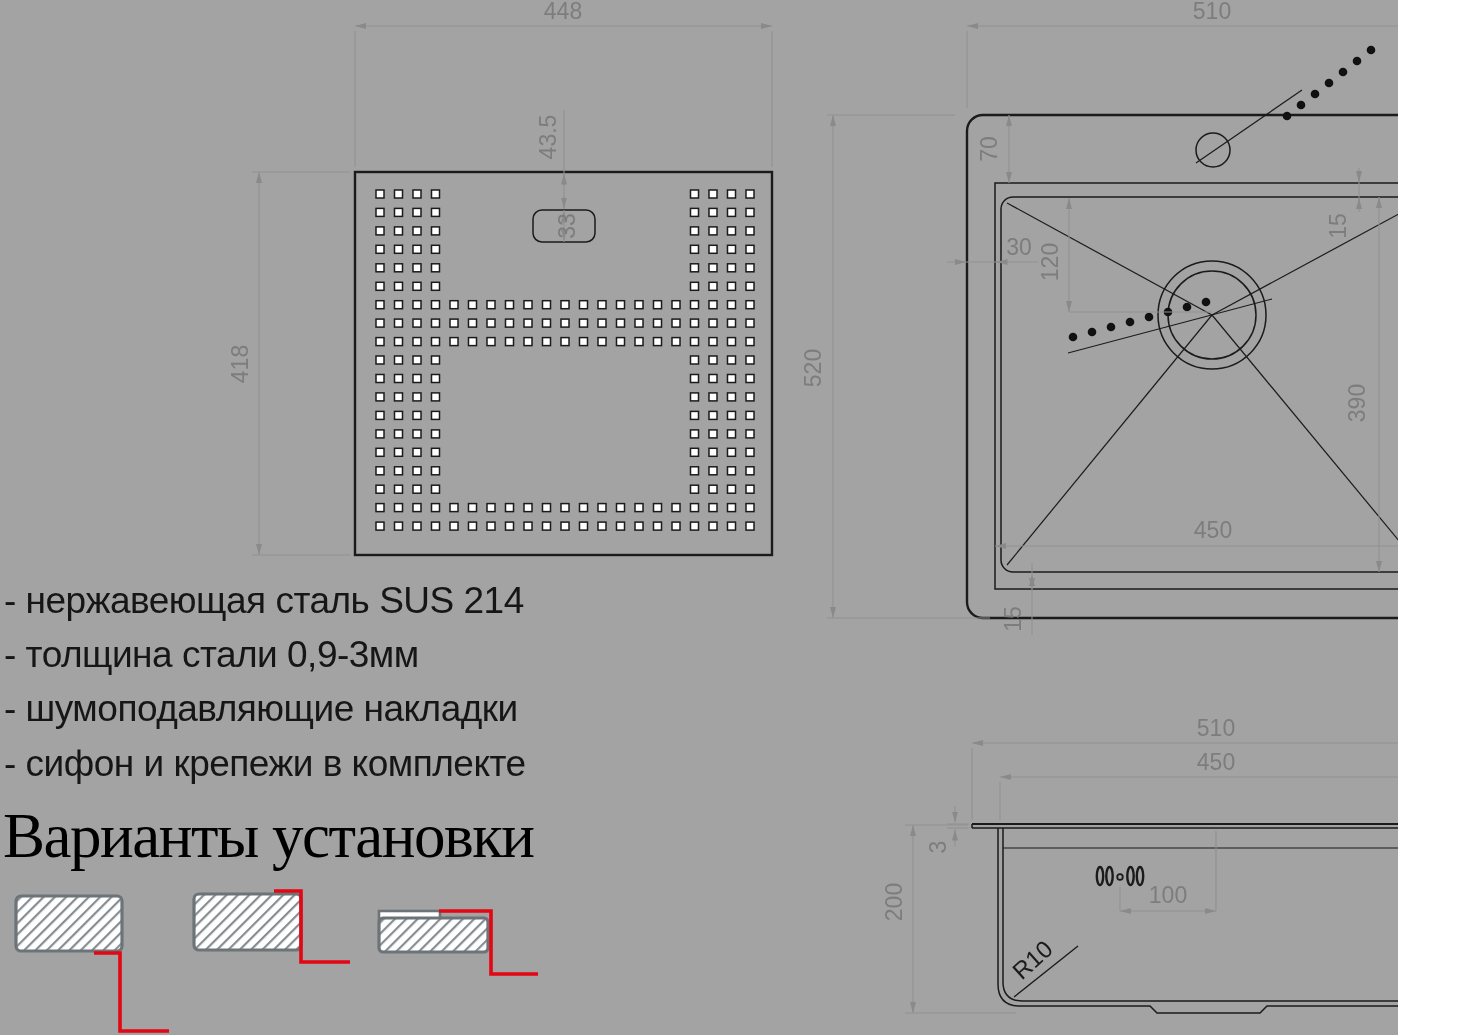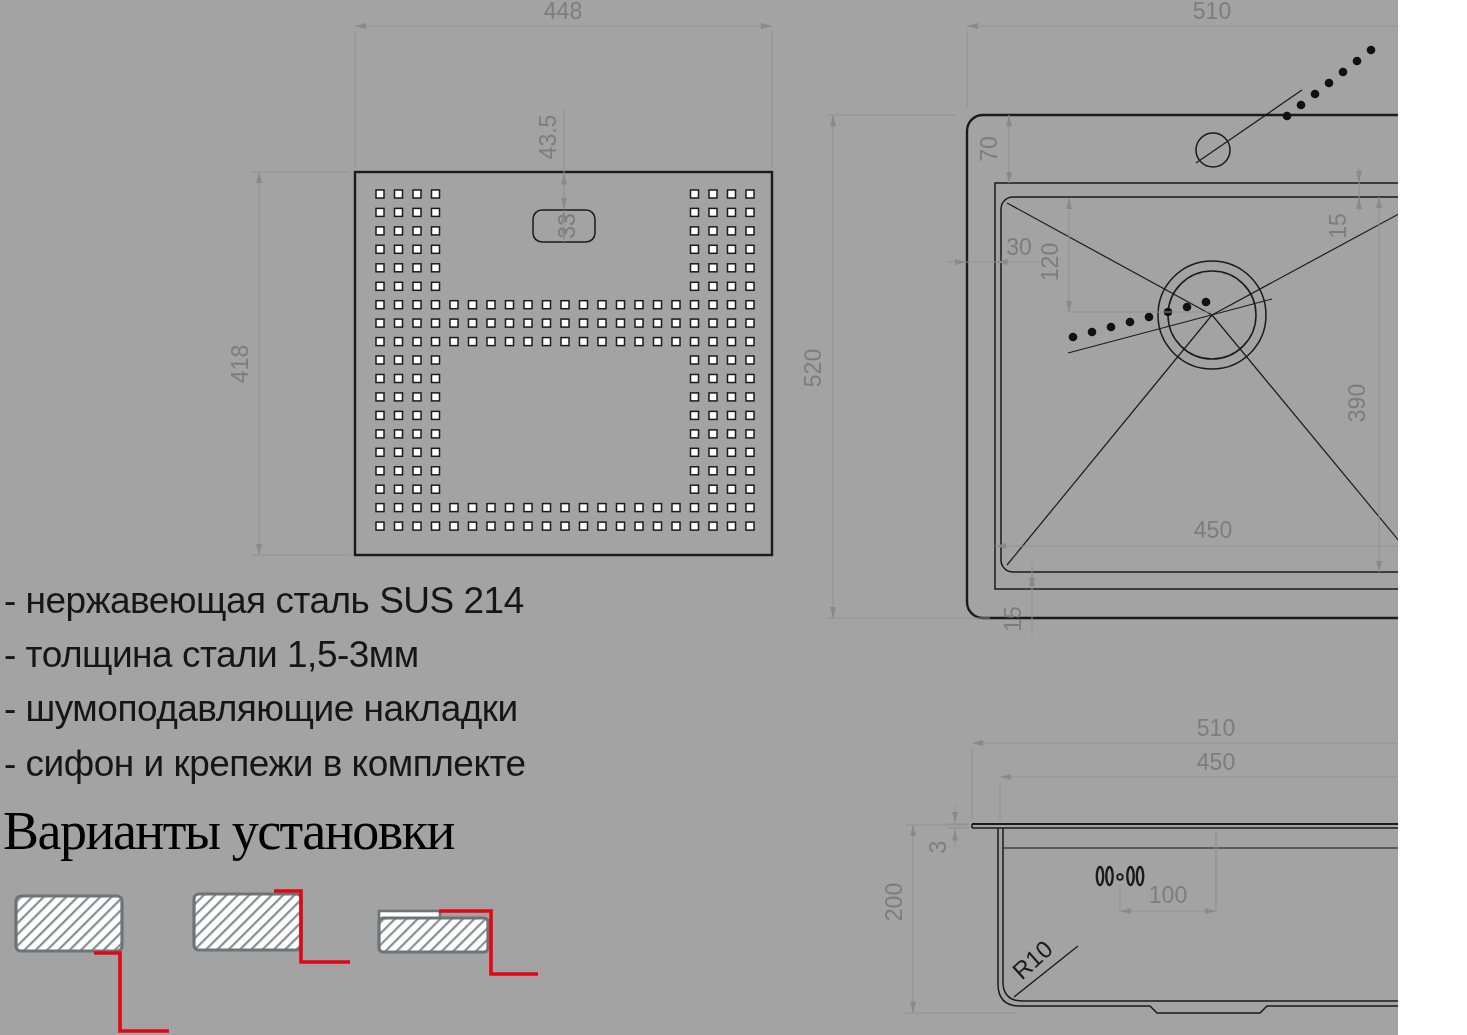"- толщина стали 1,5-3мм" div.note { text: 1,5-3мм -> 0,9-3мм }
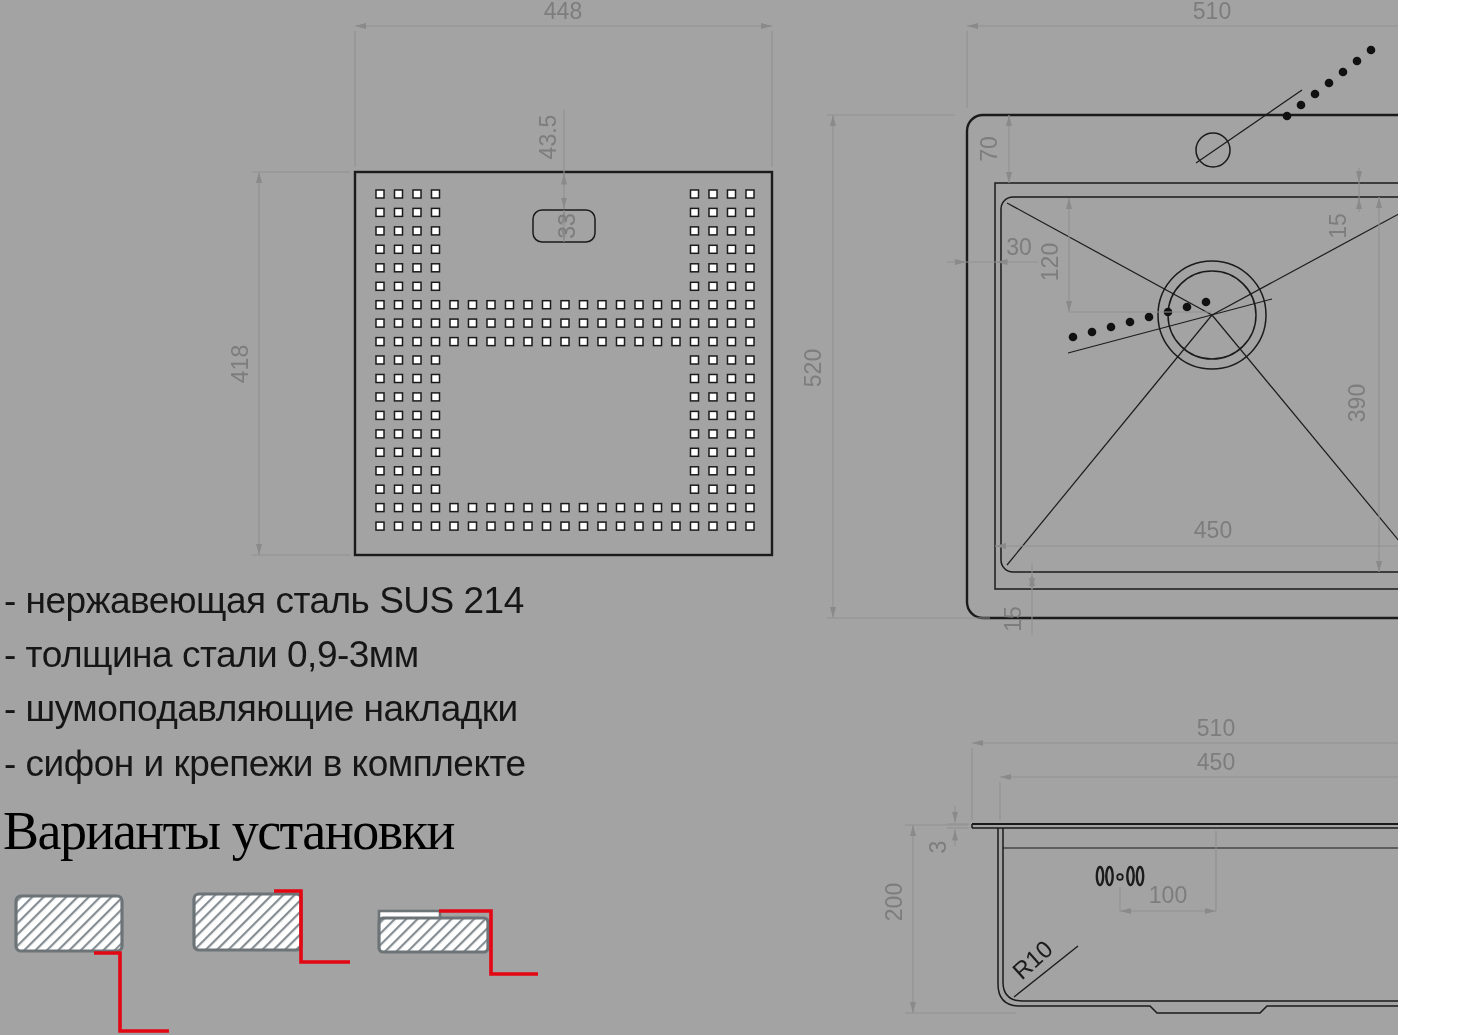"Варианты установки" .heading { font-size: 54px -> 63px }
